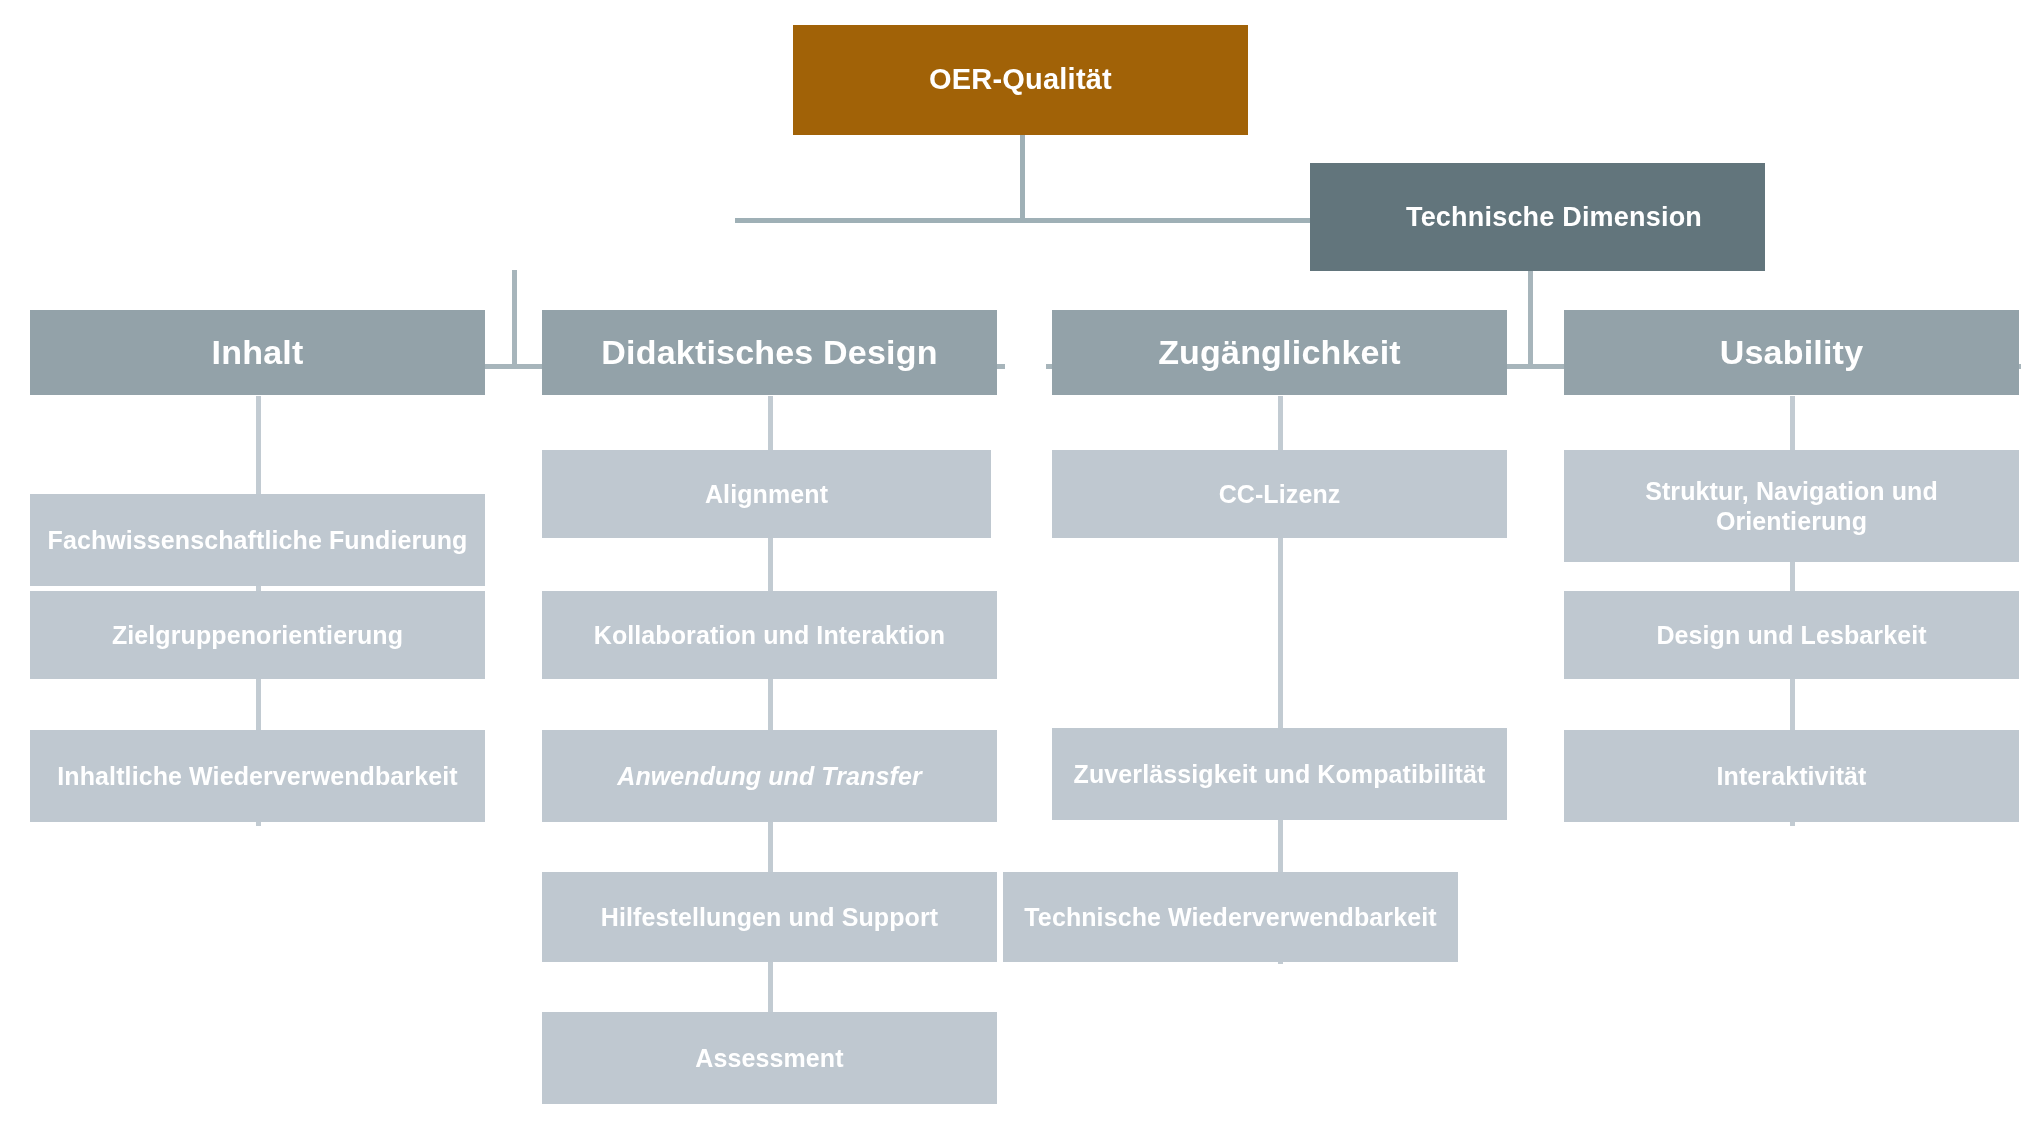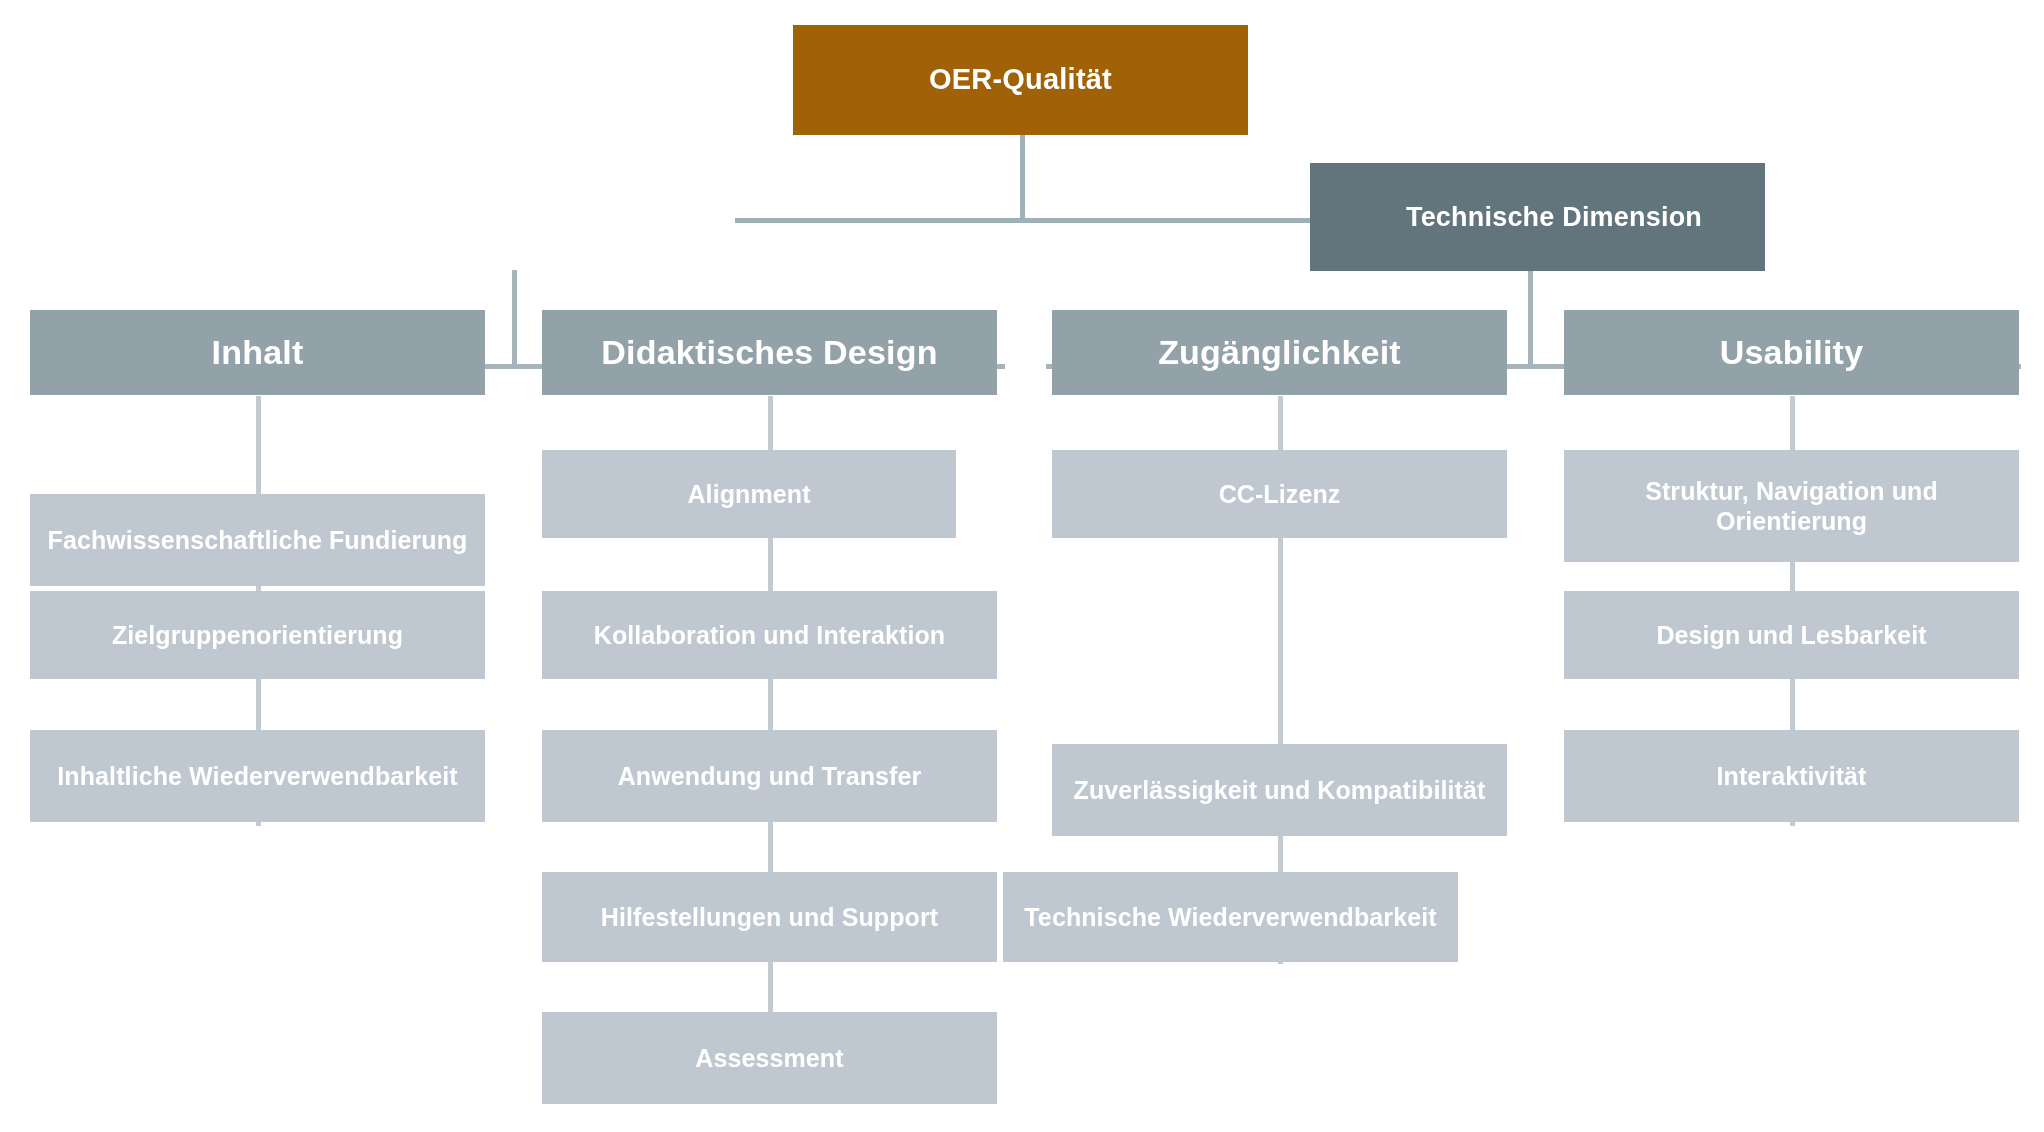"Alignment" div.node { width: 414px -> 449px }
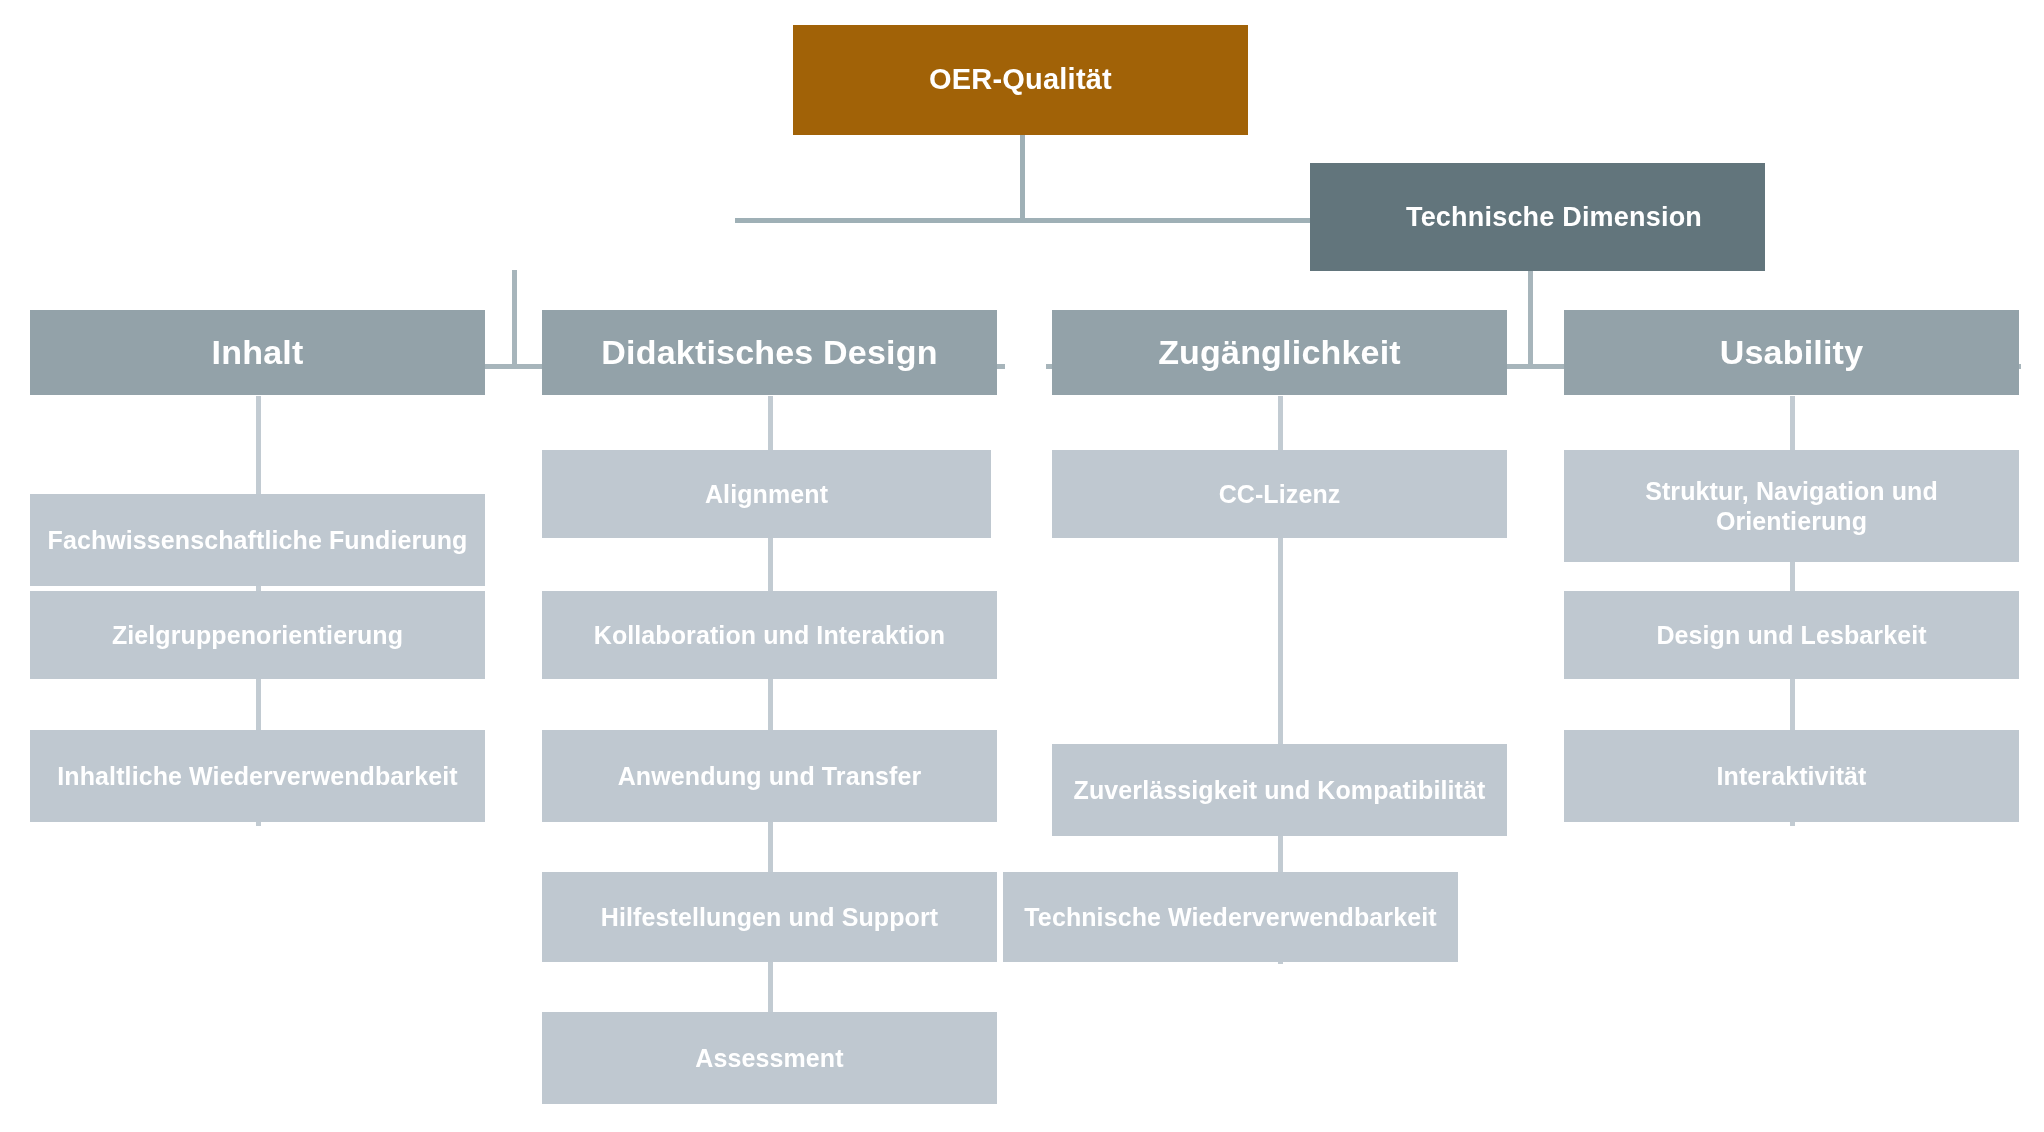"Anwendung und Transfer" div.node { font-style: none -> italic }
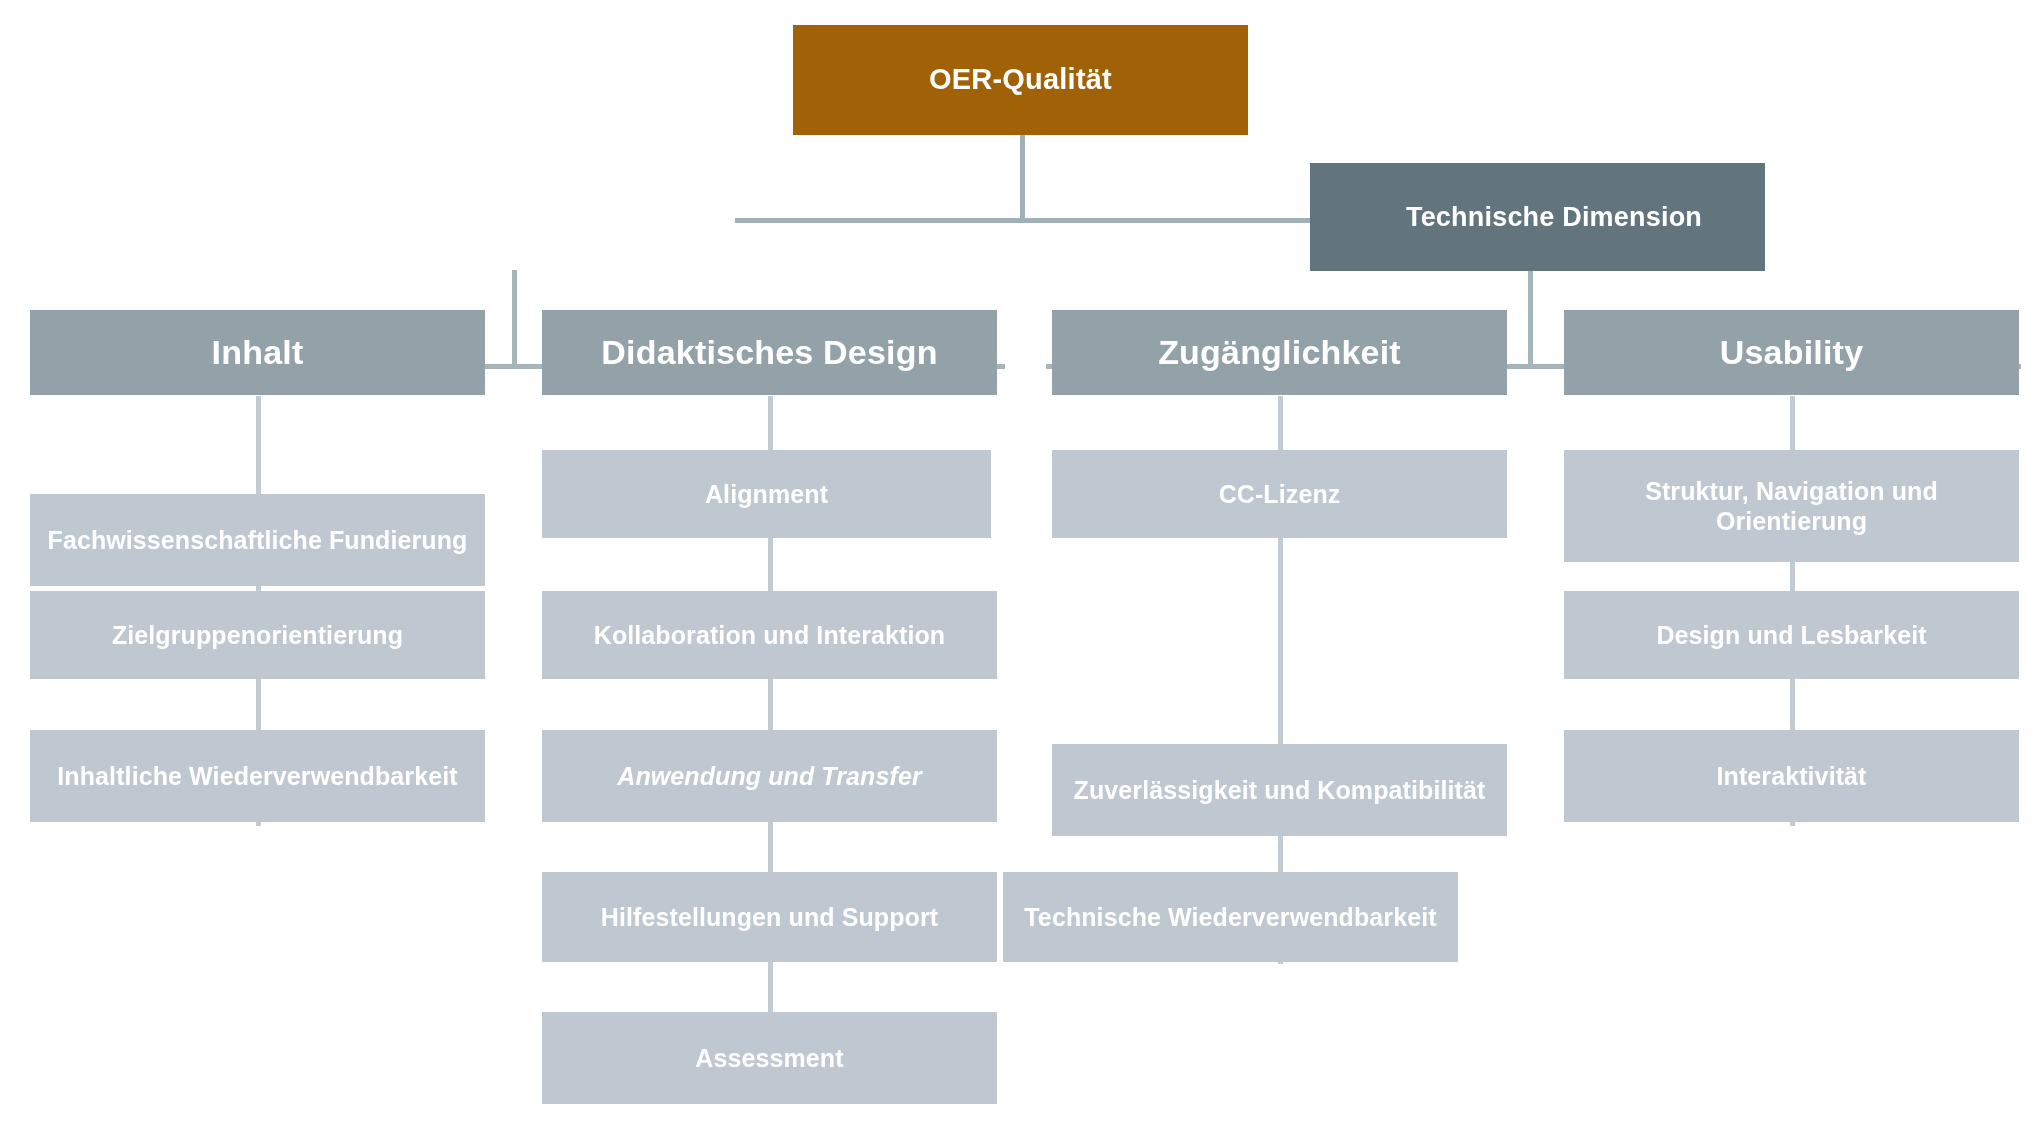"Zuverlässigkeit und Kompatibilität" div.node { top: 744px -> 728px }
